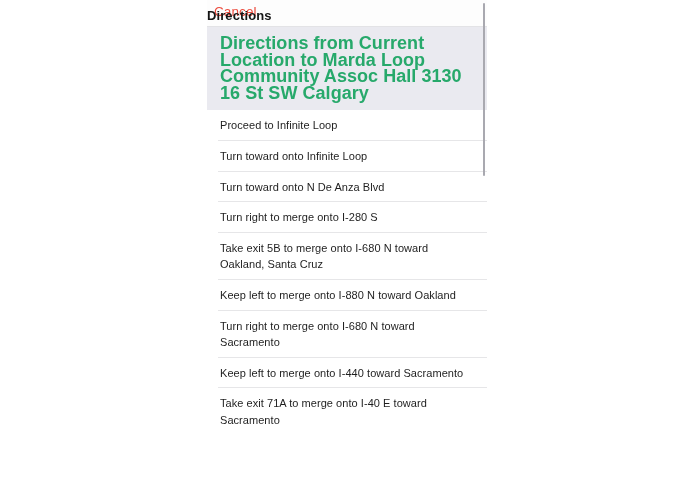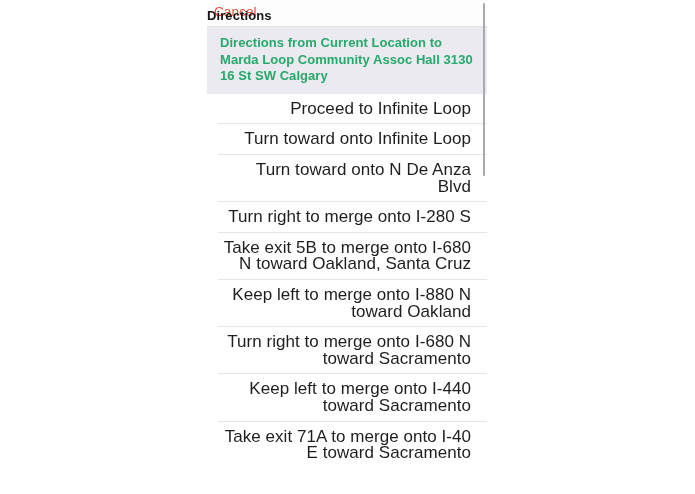"Directions from Current Location to" #summary-text { font-size: 13px -> 18px }
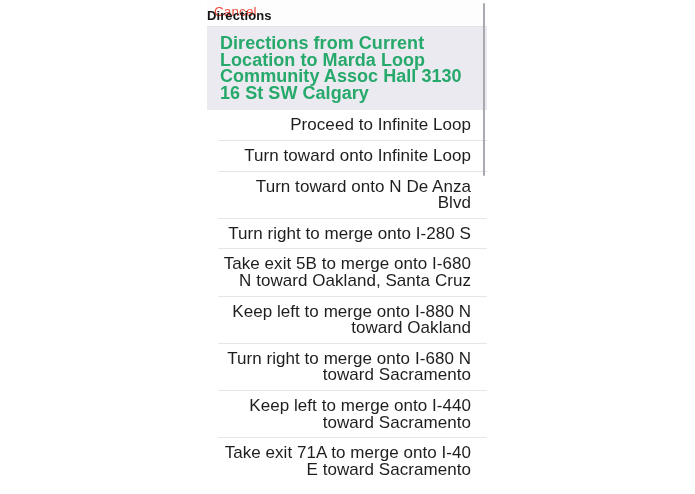"Proceed to Infinite Loop" .step-text { font-size: 17px -> 11px; text-align: right -> none }
